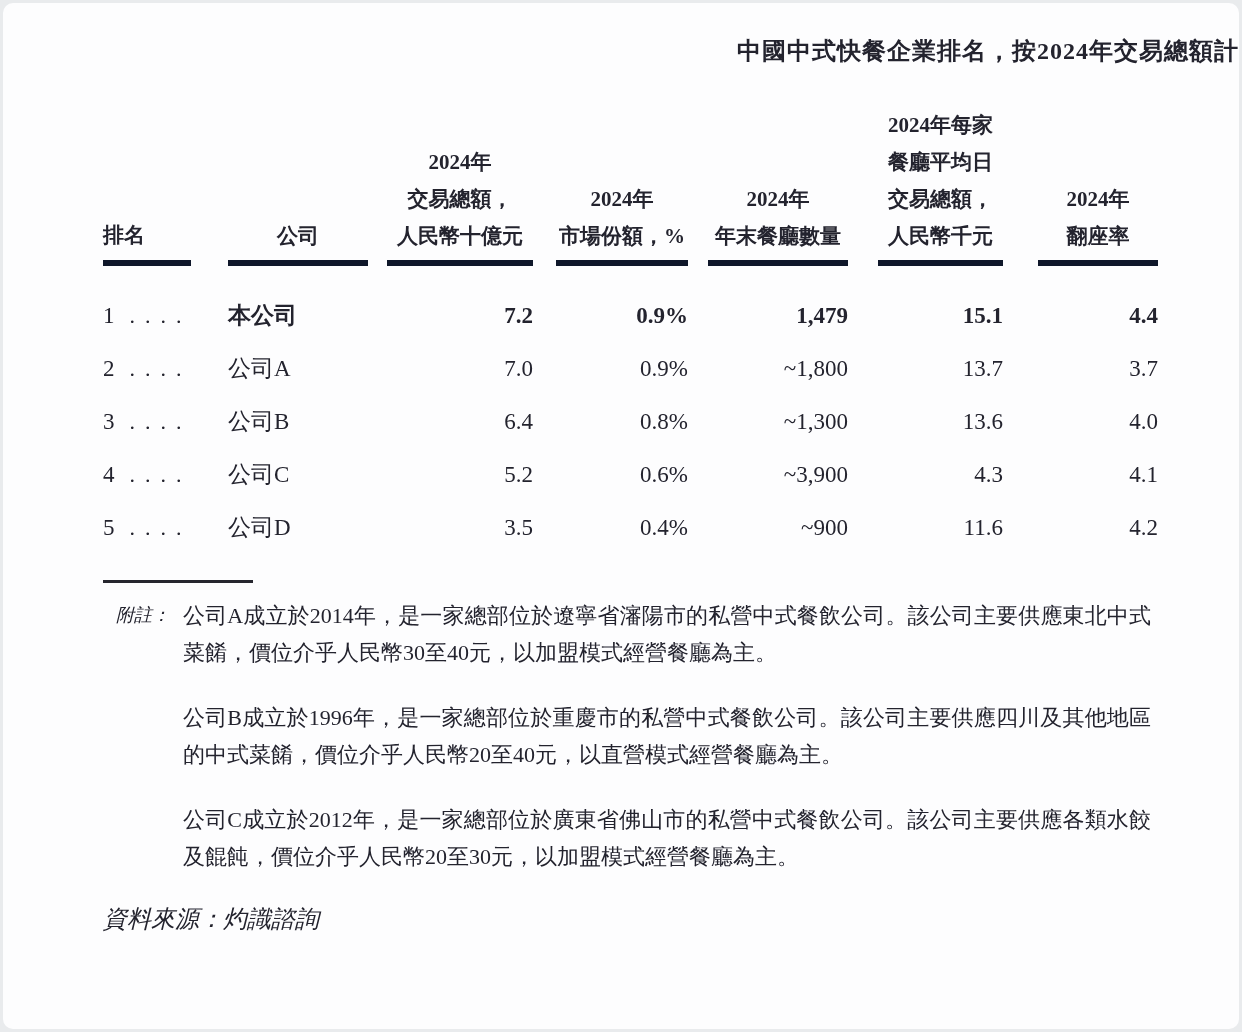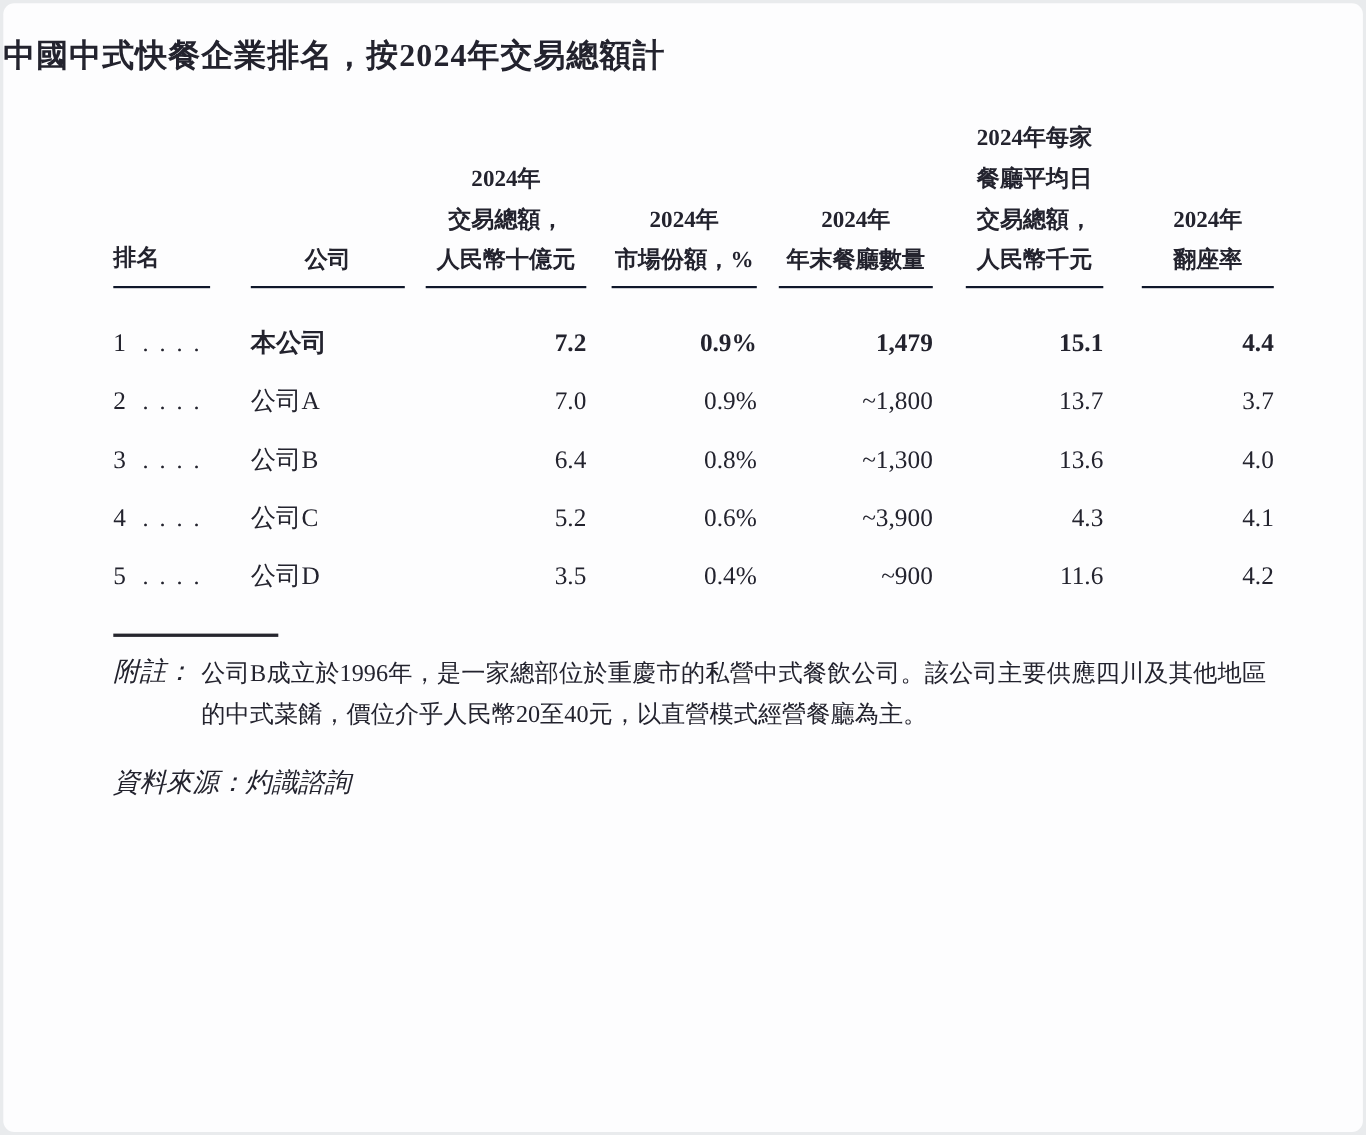"中國中式快餐企業排名，按2024年交易總額計" .title { font-size: 29px -> 24px; text-align: left -> right }
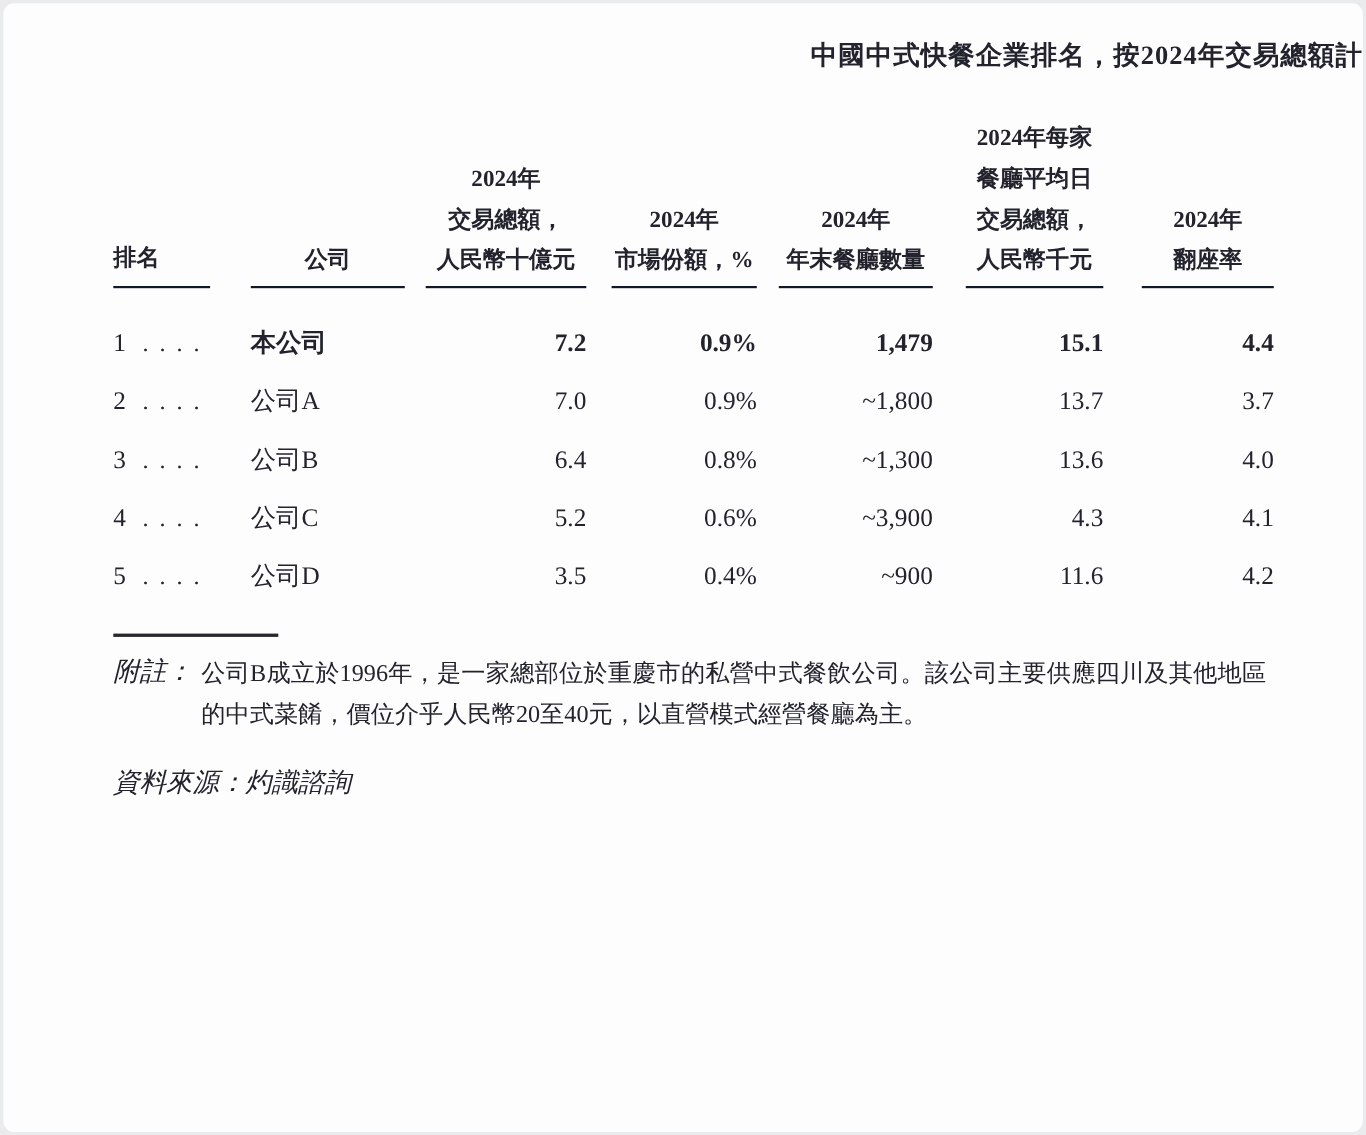"2024年每家" .hbox { border-bottom: 2px solid #0f172a -> 6px solid #0f172a }
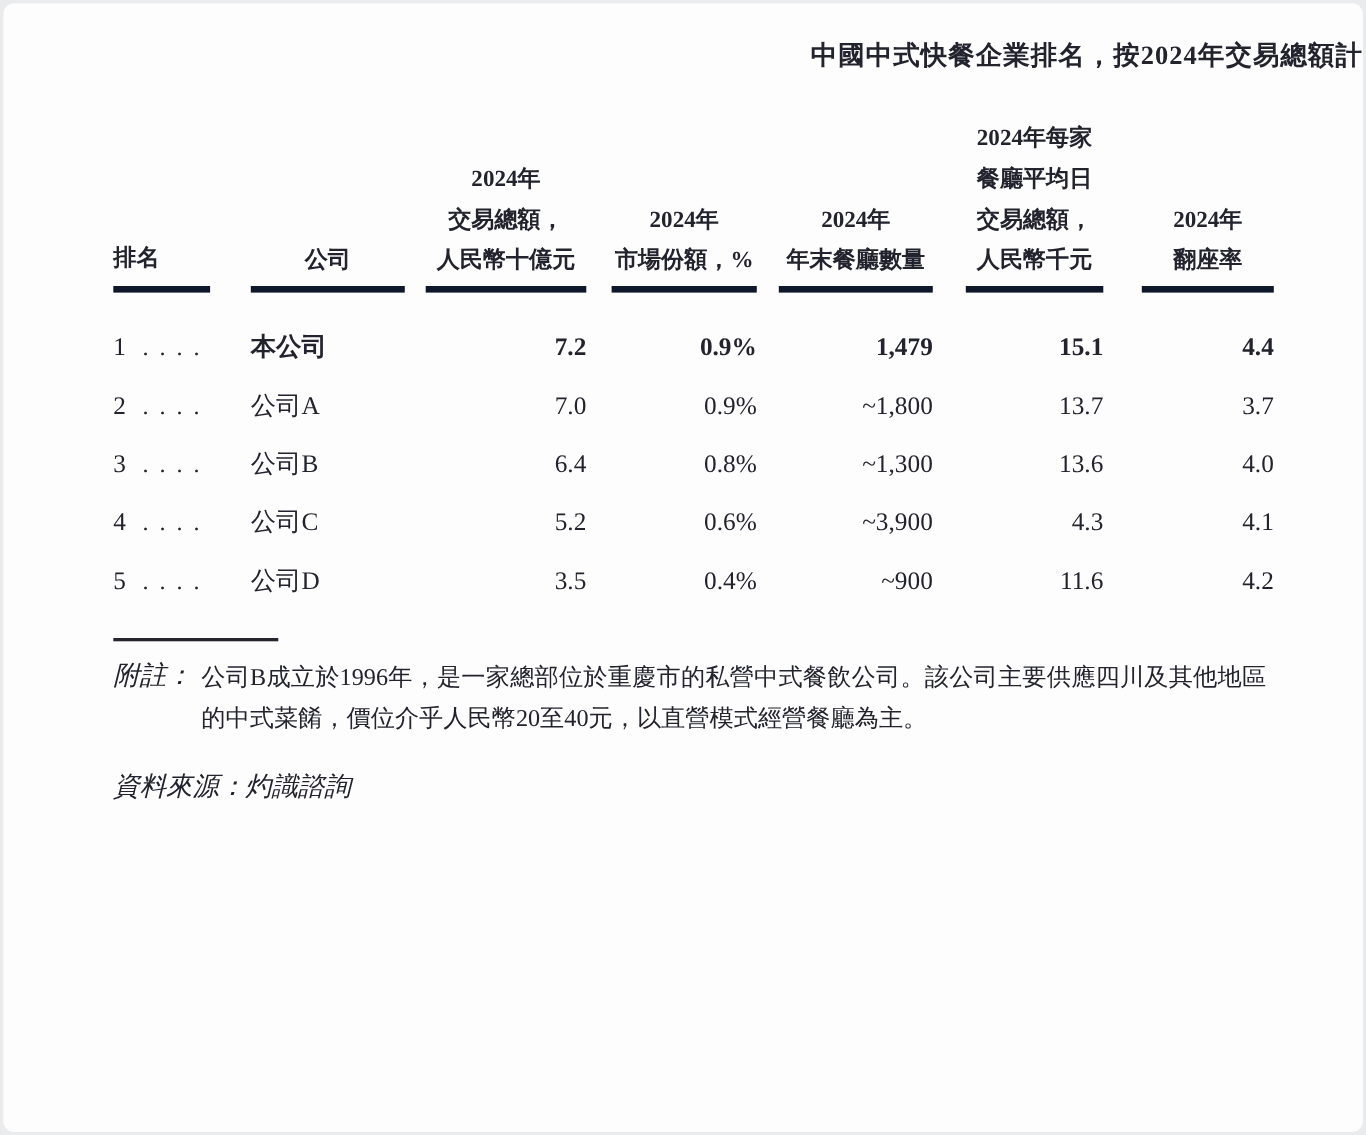"附註：" .notes-label { font-size: 24px -> 18px; text-align: none -> center }
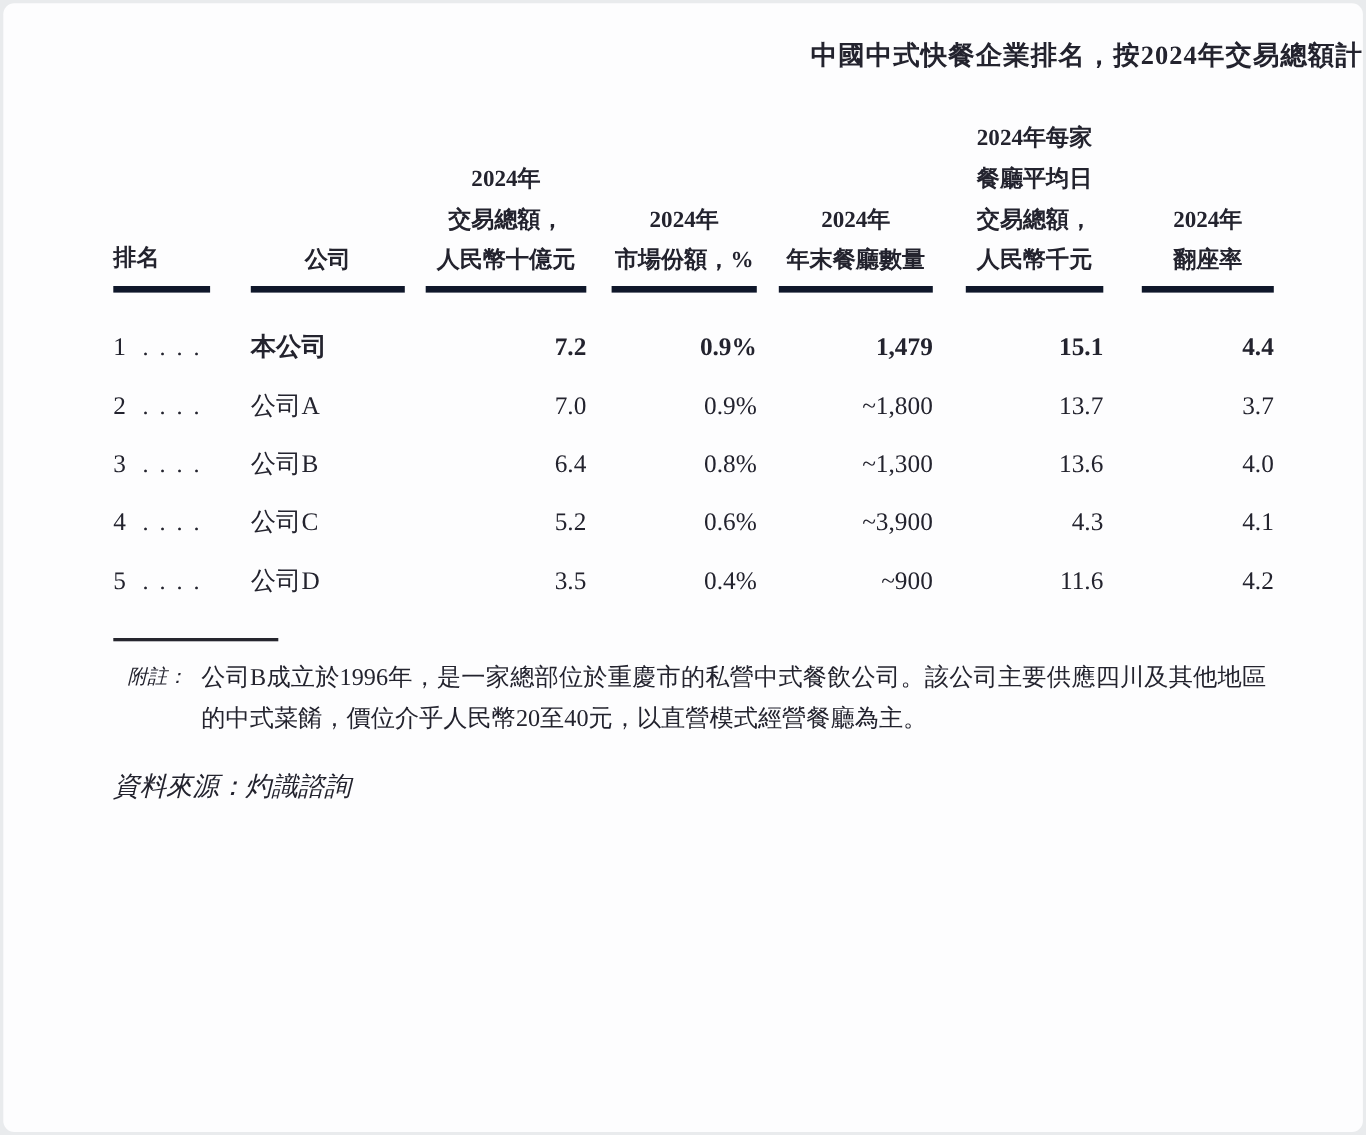"公司A成立於2014年，是一家總部位於遼寧省瀋陽市的私營中式餐飲公司。該公司主要" p { html: none -> <p>公司A成立於2014年，是一家總部位於遼寧省瀋陽市的私營中式餐飲公司。該公司主要供應東北中式菜餚，價位介乎人民幣30至40元，以加盟模式經營餐廳為主。</p> }
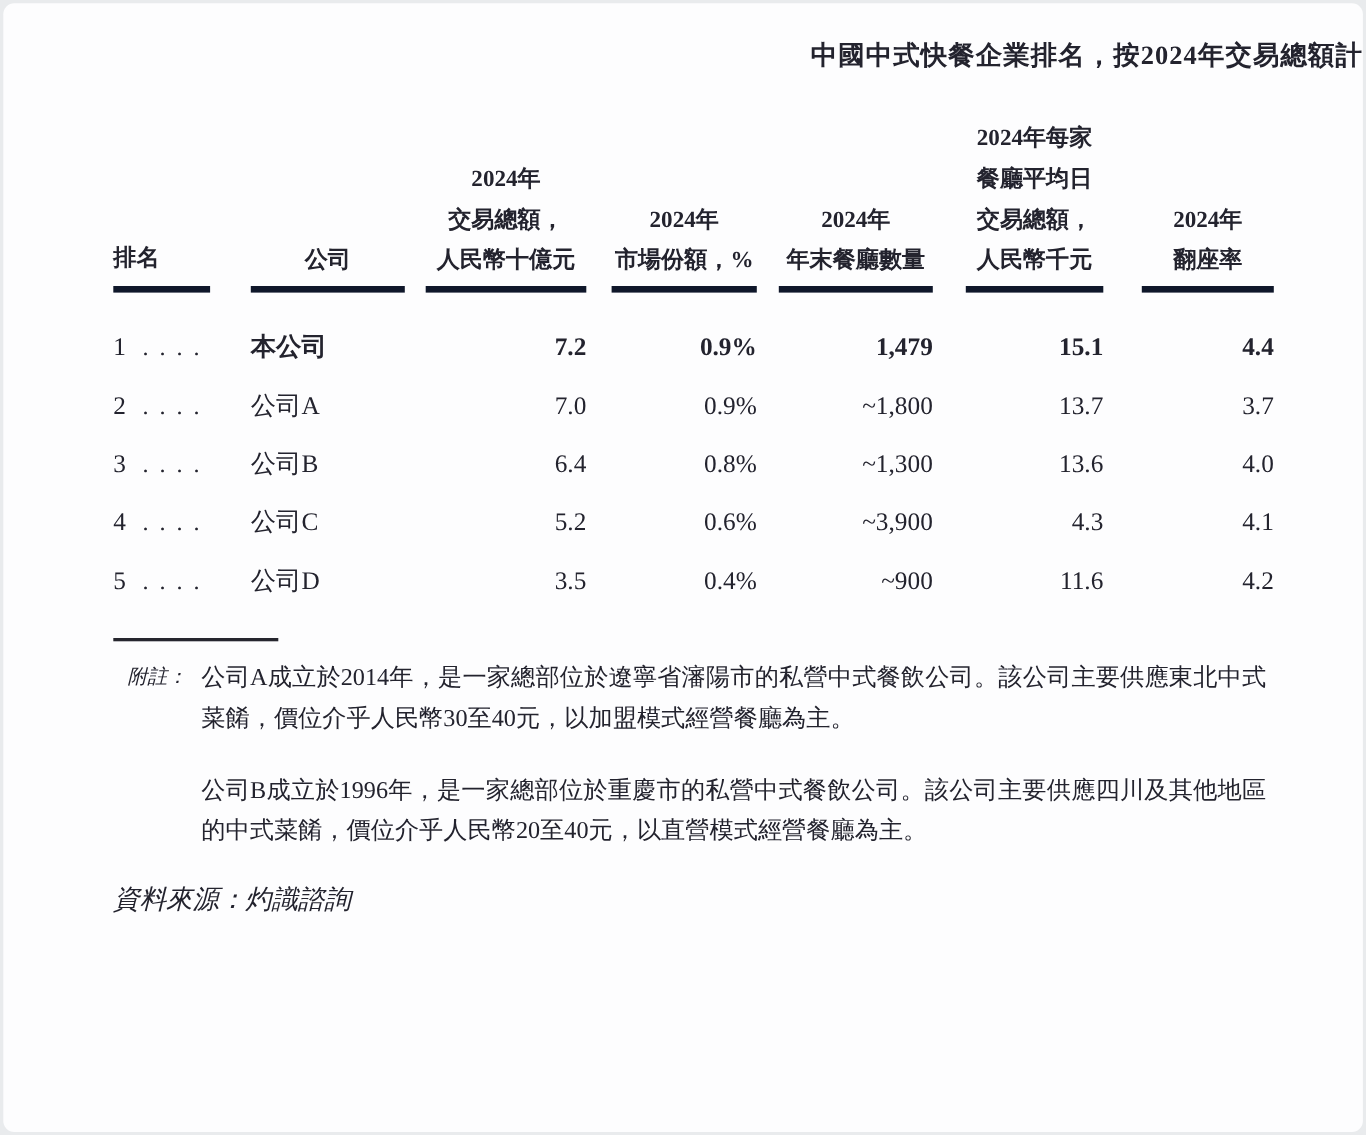"公司C成立於2012年，是一家總部位於廣東省佛山市的私營中式餐飲公司。該公司主要" p { html: none -> <p>公司C成立於2012年，是一家總部位於廣東省佛山市的私營中式餐飲公司。該公司主要供應各類水餃及餛飩，價位介乎人民幣20至30元，以加盟模式經營餐廳為主。</p> }
